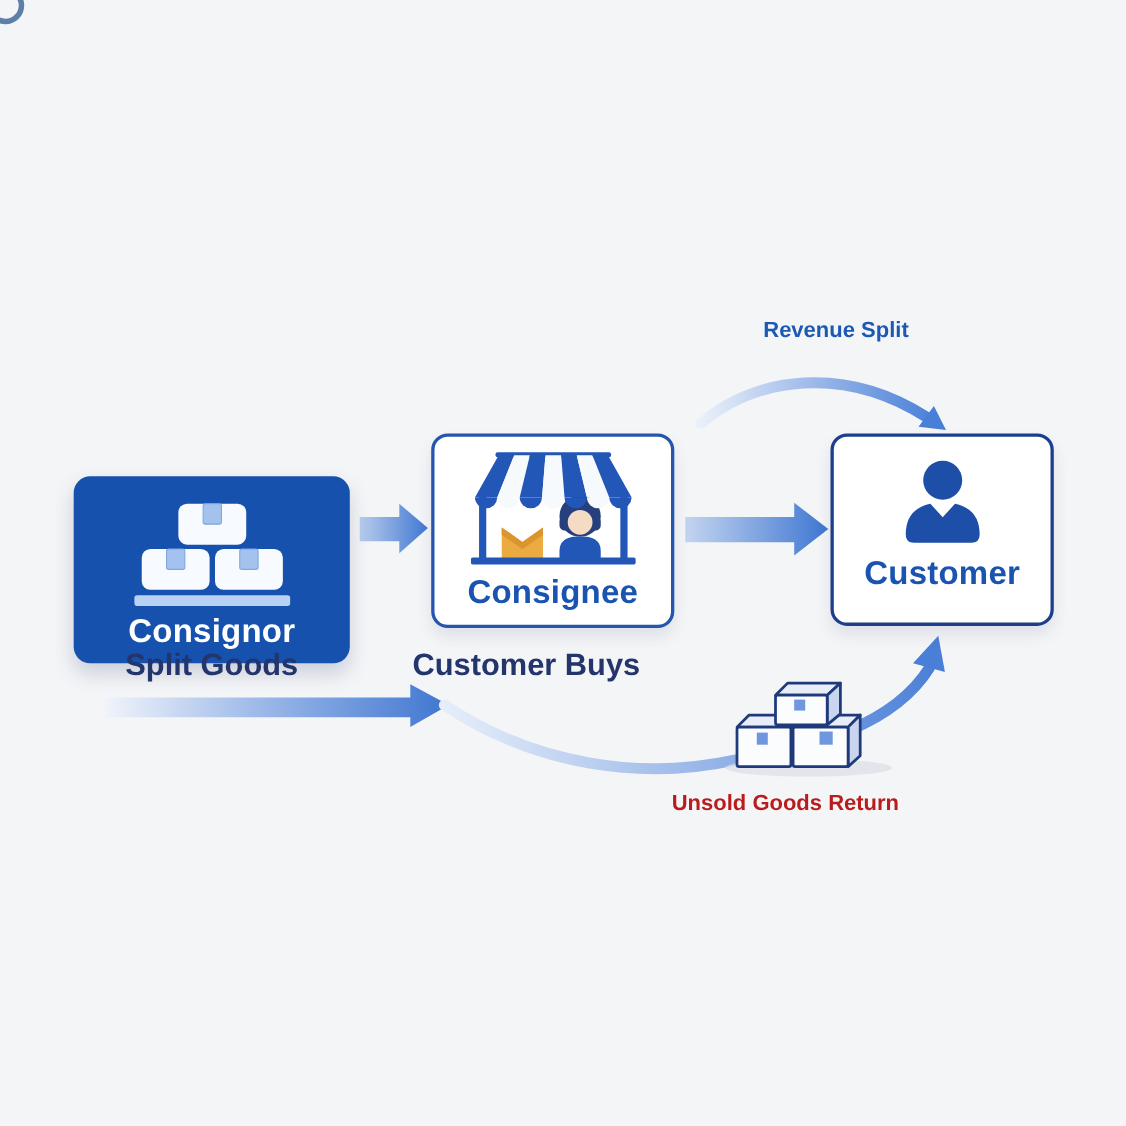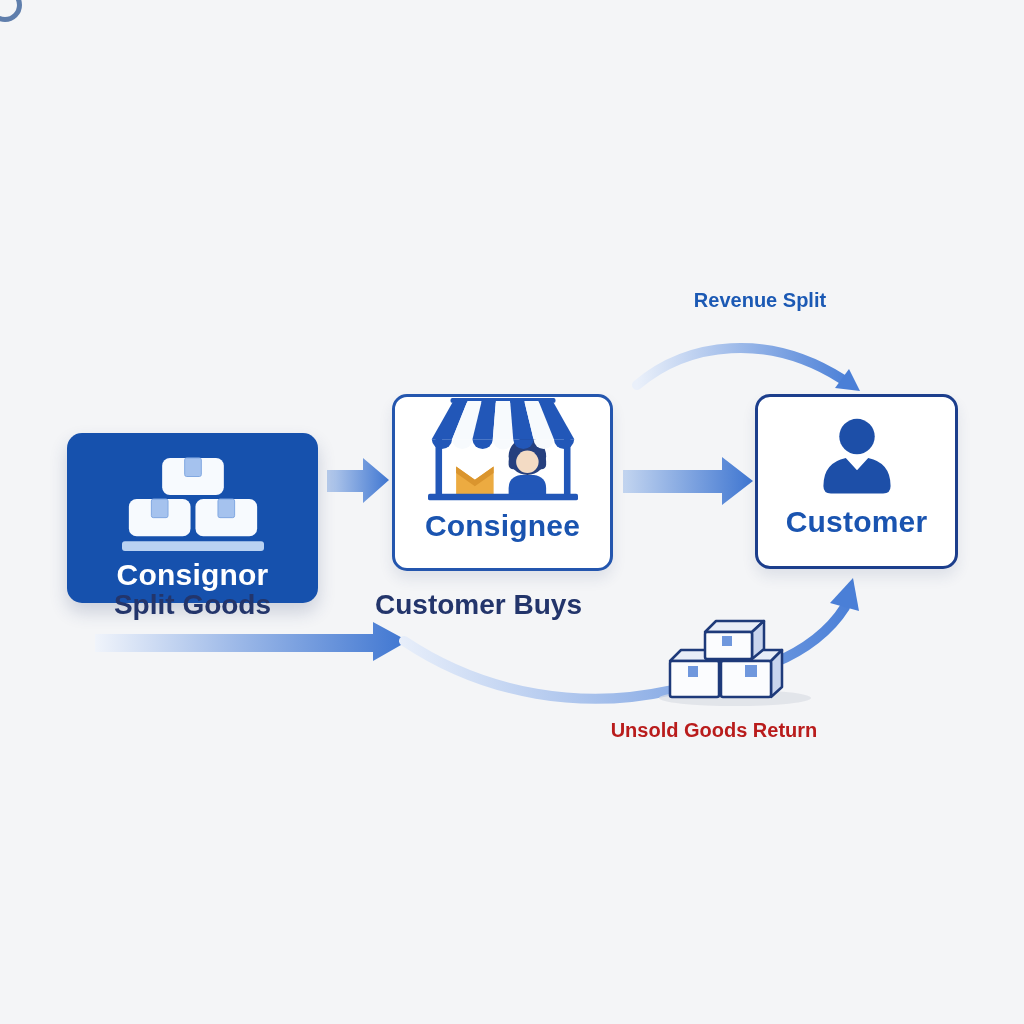"Consignee" #node-consignee { padding-top: 1px -> 14px }
